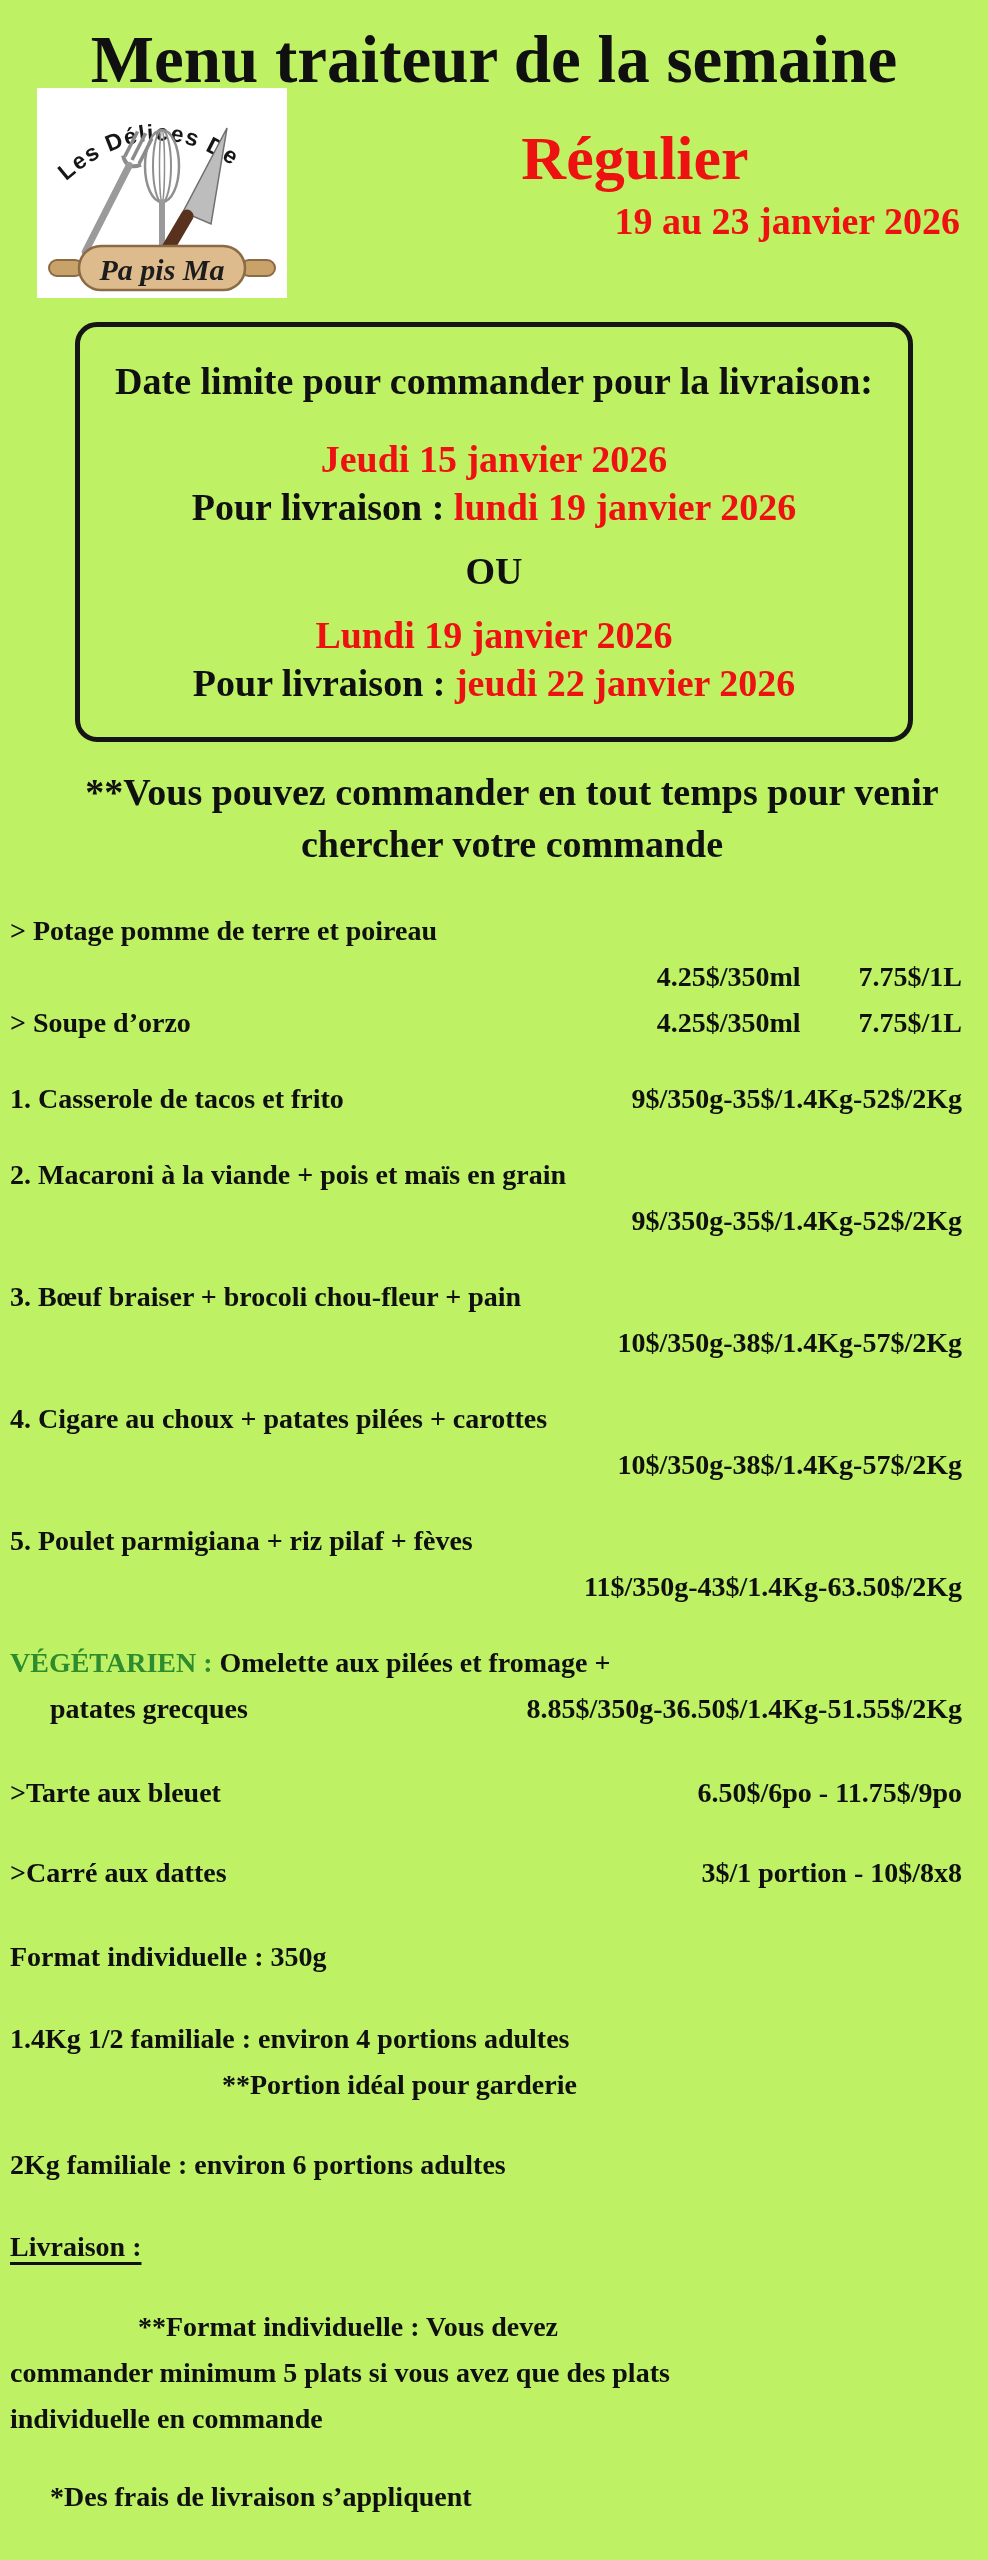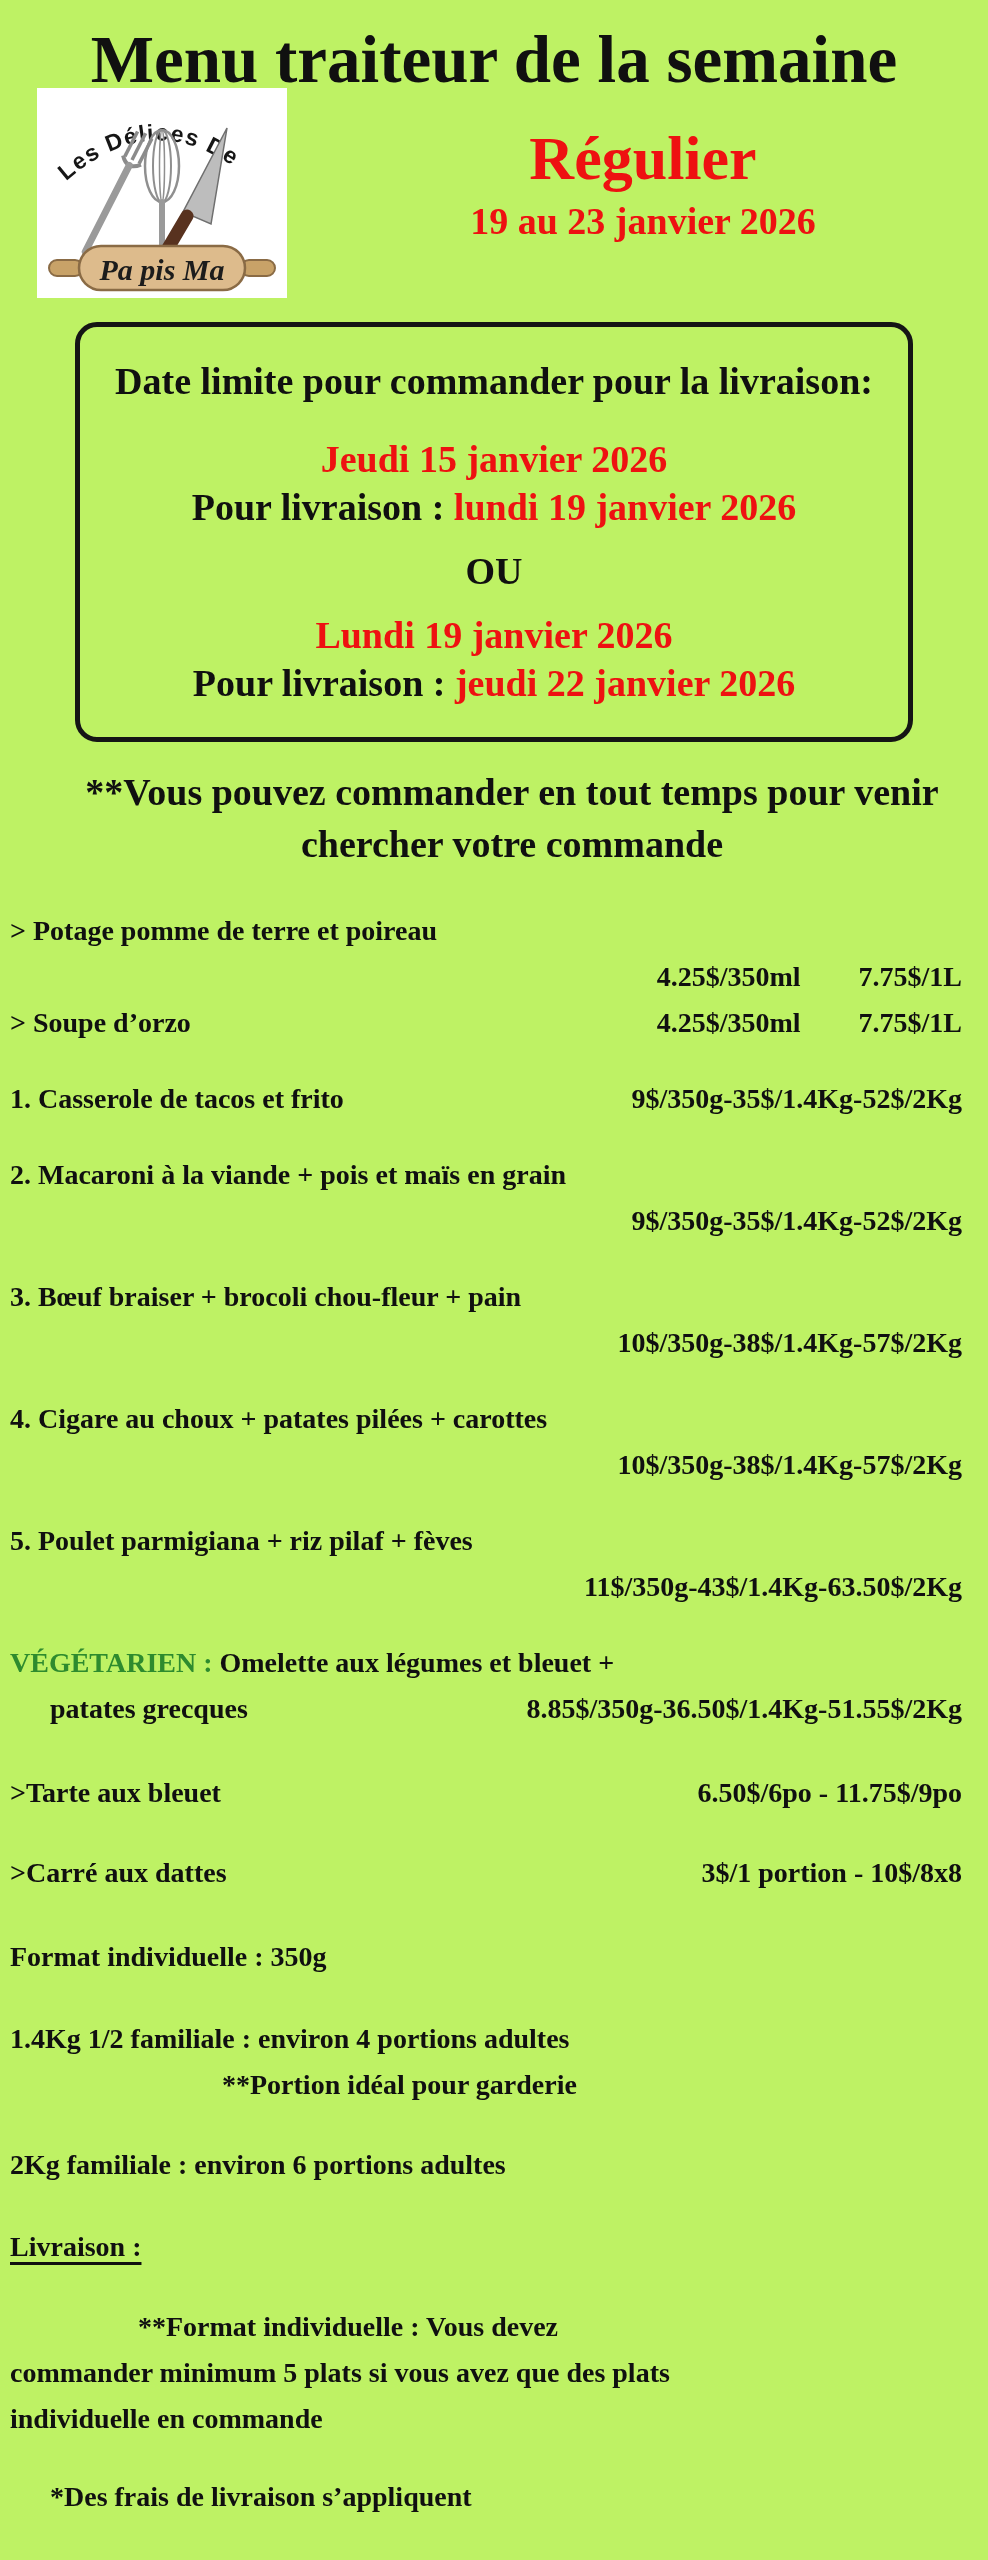"Régulier" .hdr-right { left: 318px -> 310px }
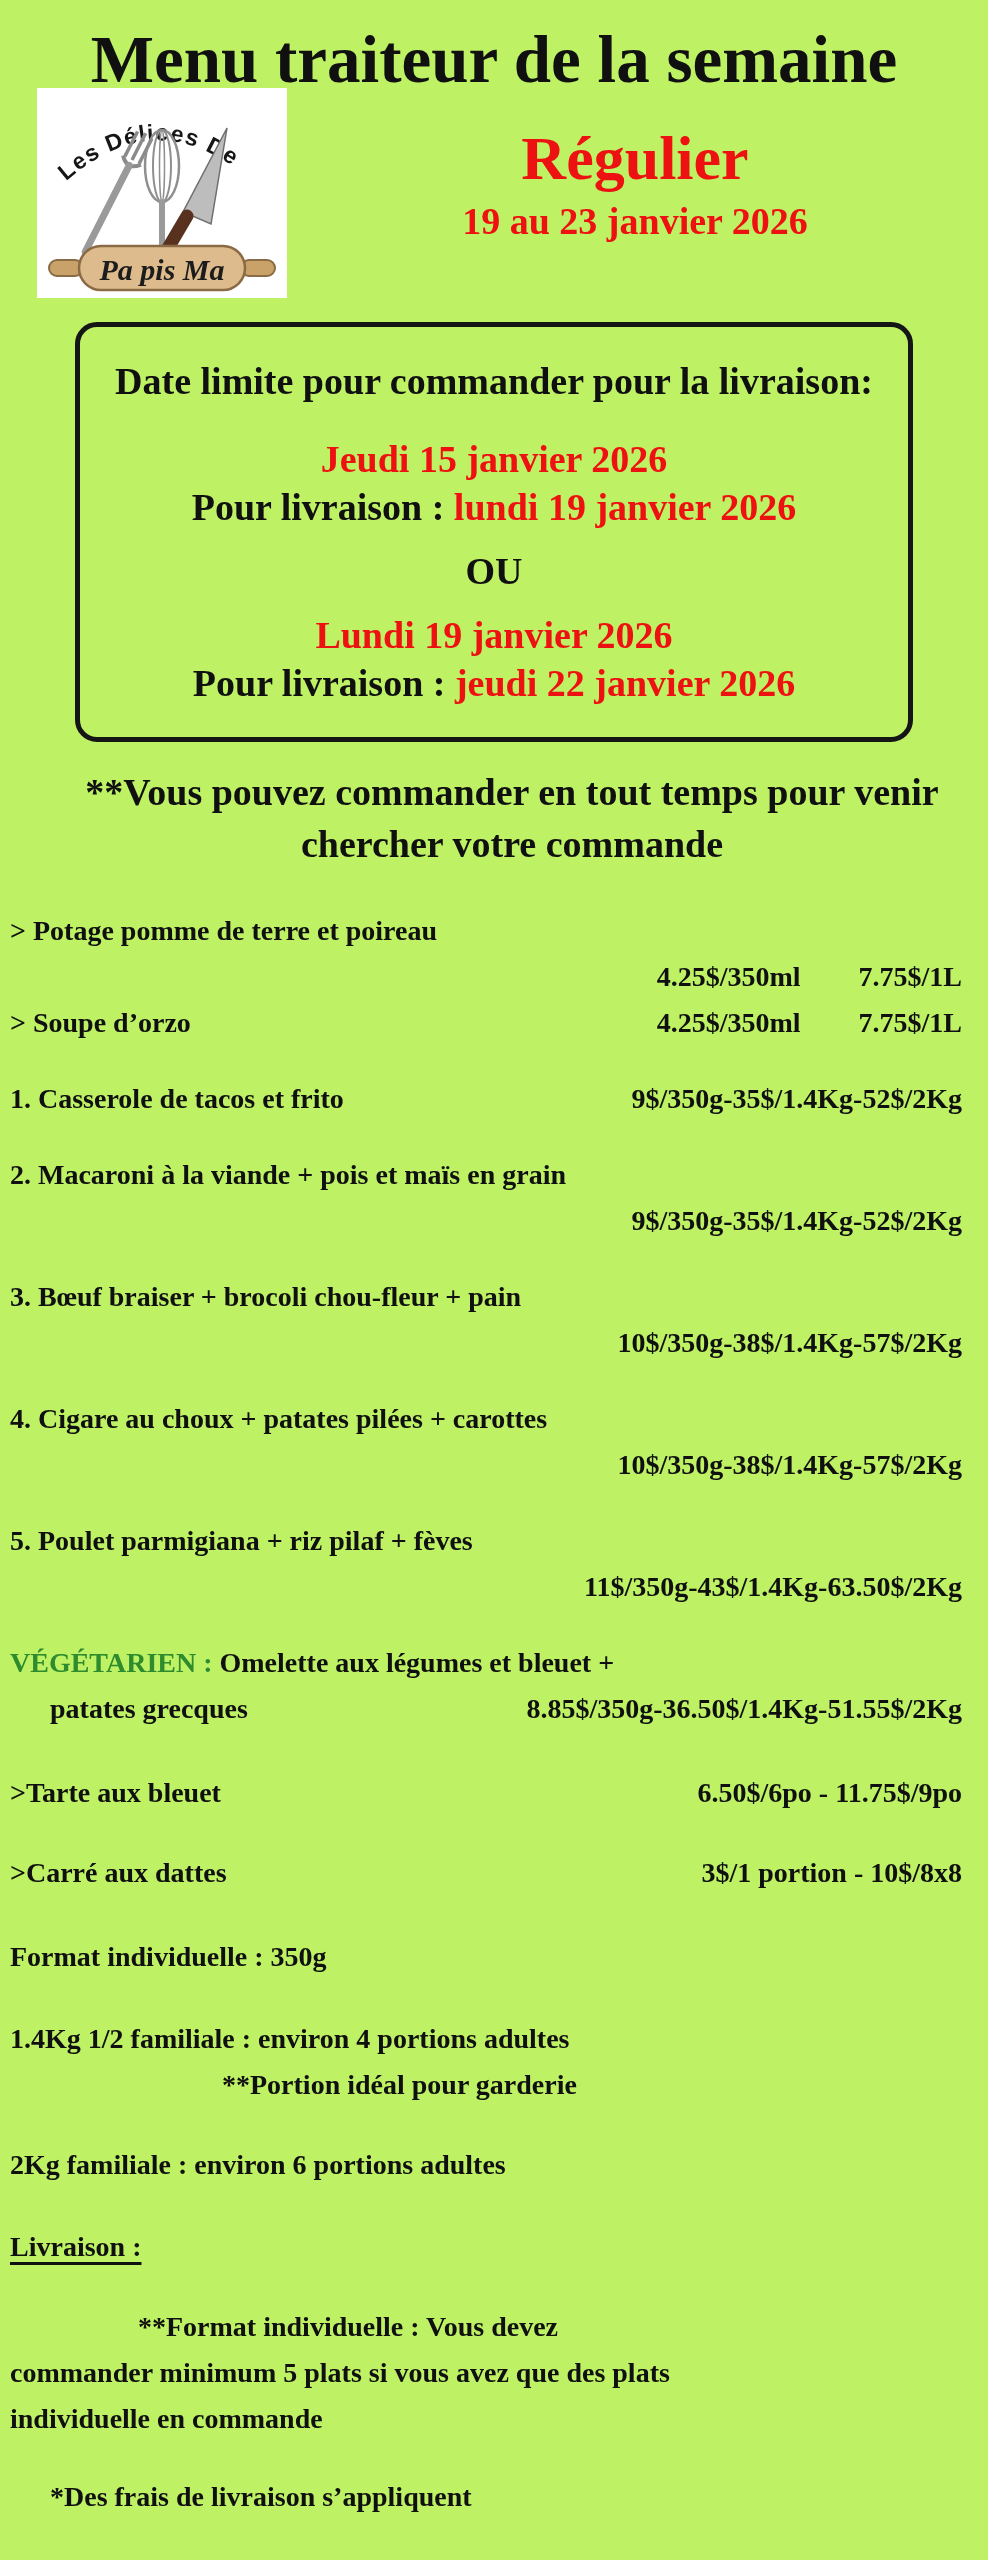"19 au 23 janvier 2026" .week-range { text-align: none -> right }
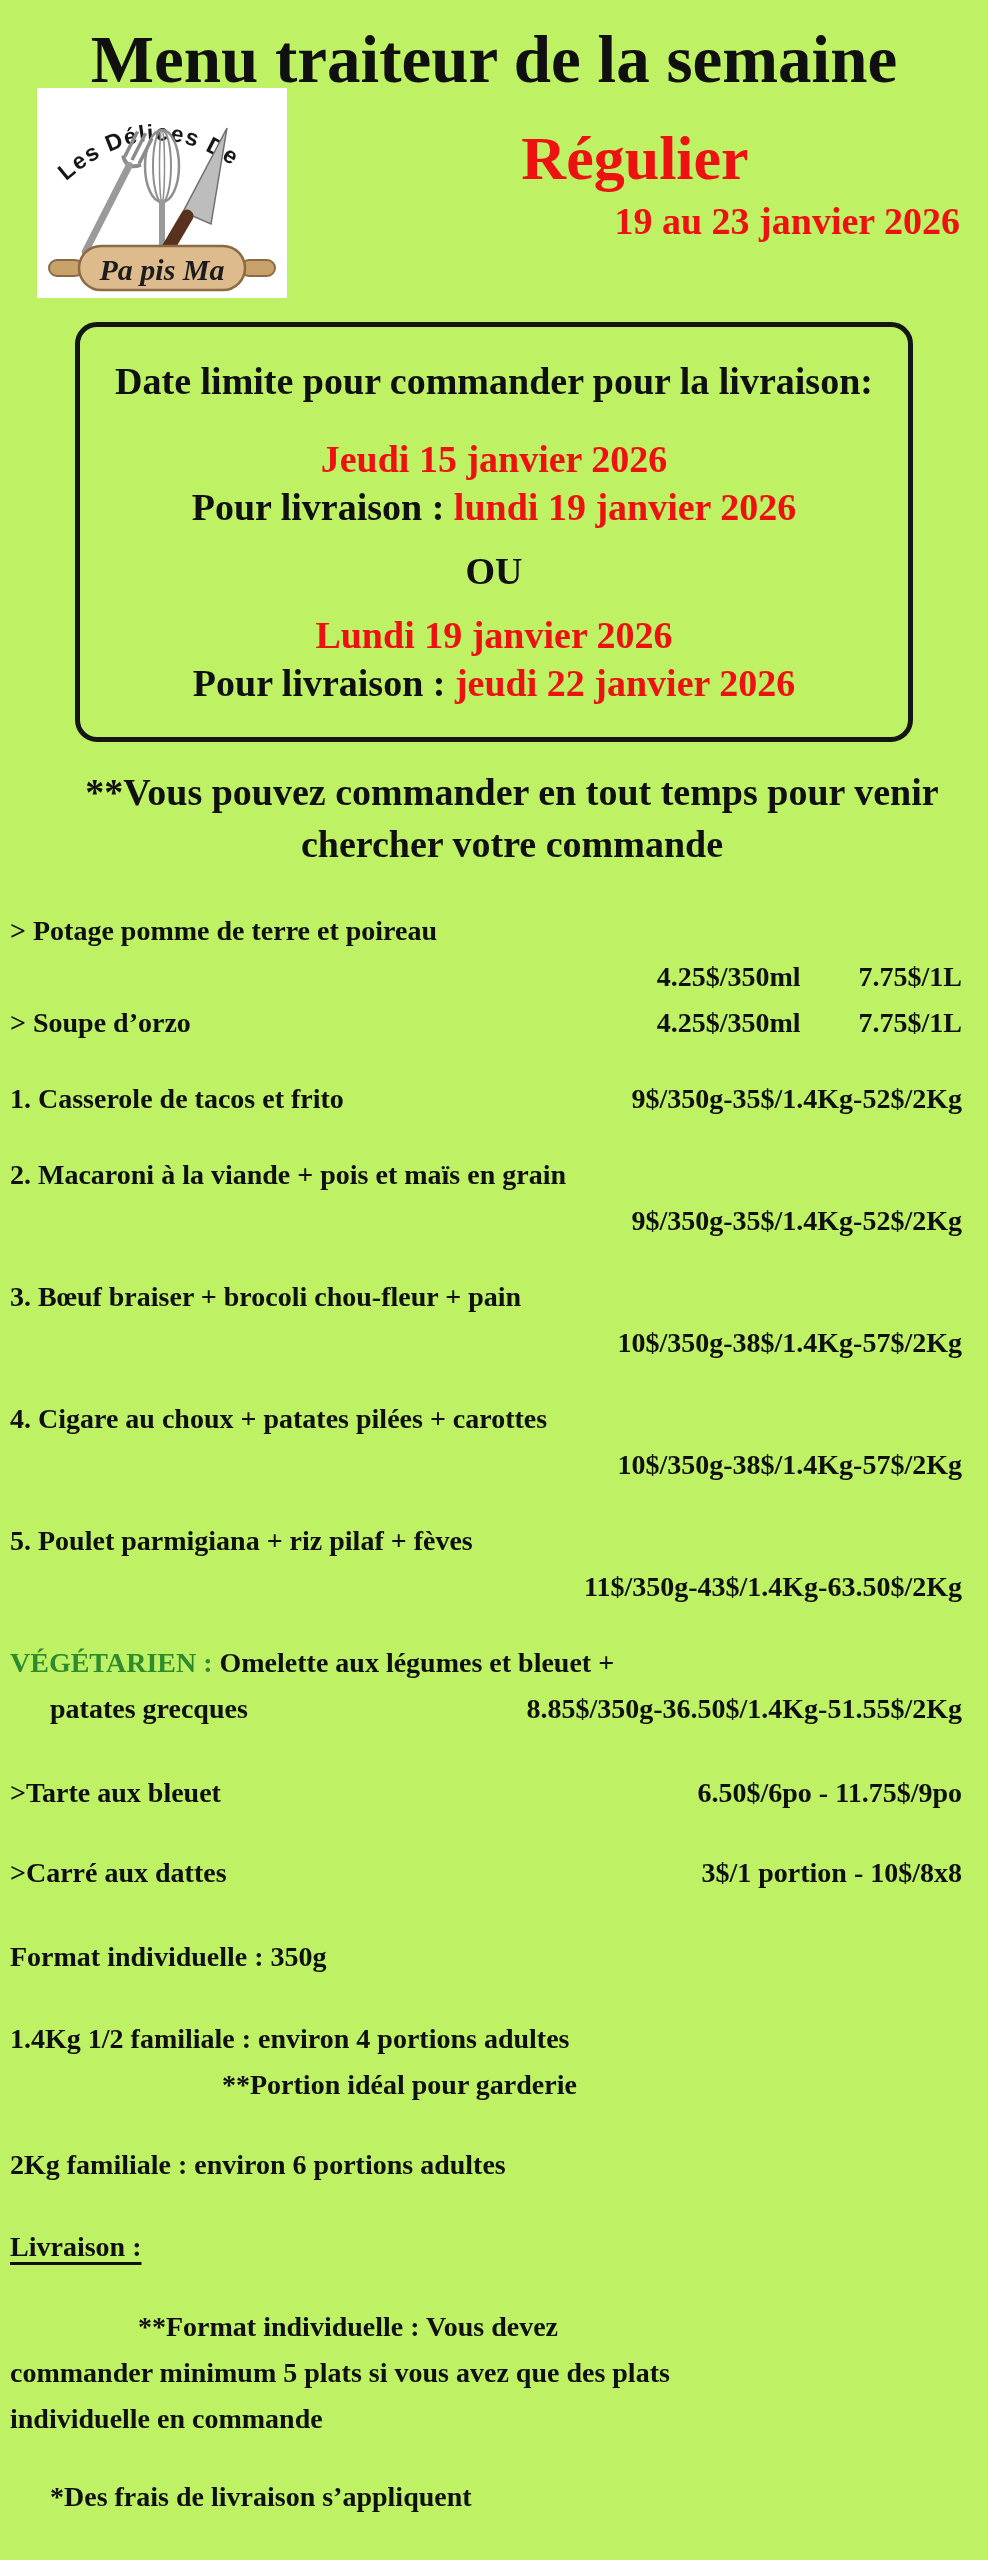"Omelette aux légumes et bleuet" span { text: légumes et bleuet -> pilées et fromage }
